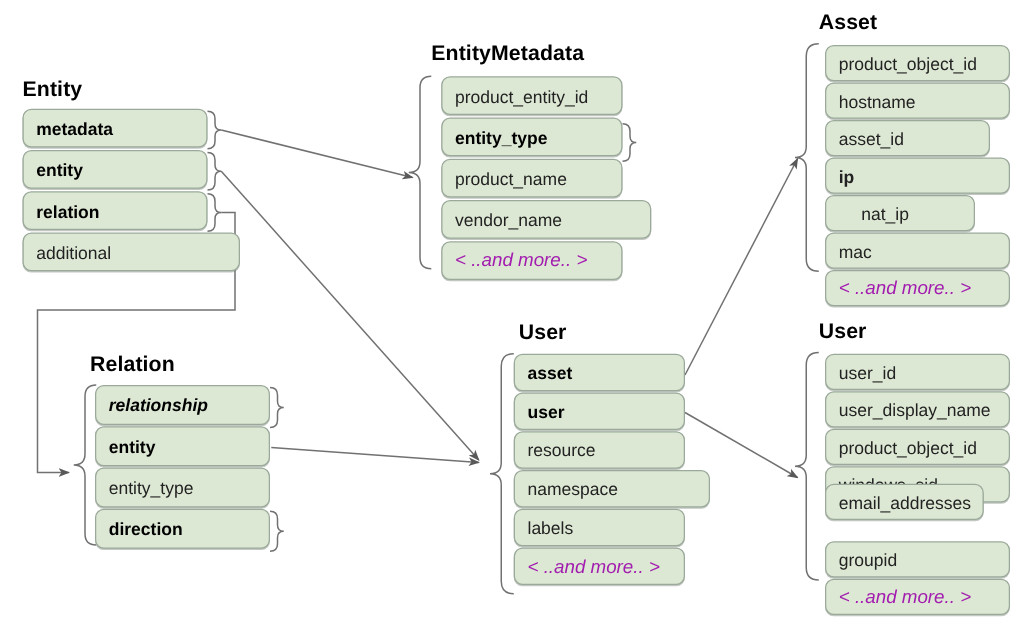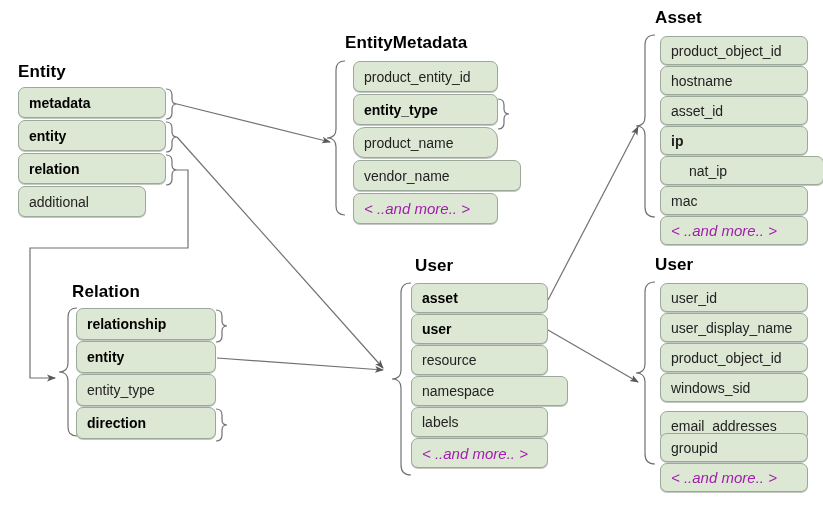"asset_id" div.field { width: 148px -> 132px }
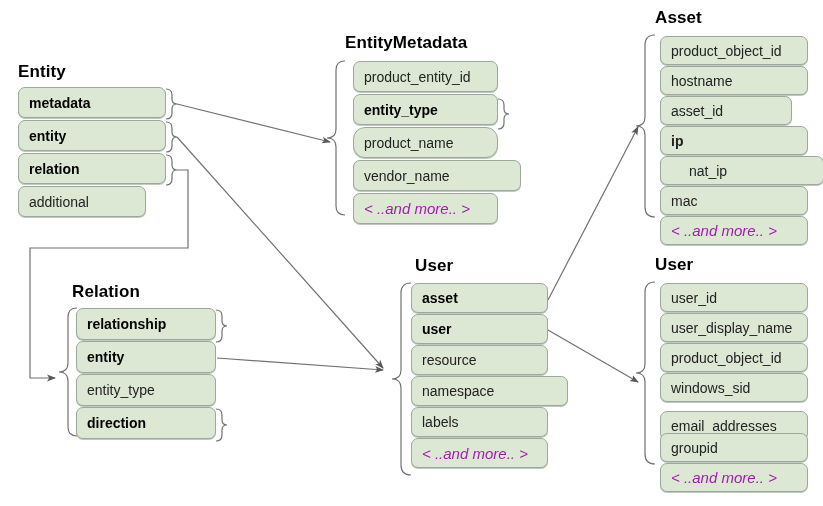"product_name" div.field { border-radius: 12px -> none }
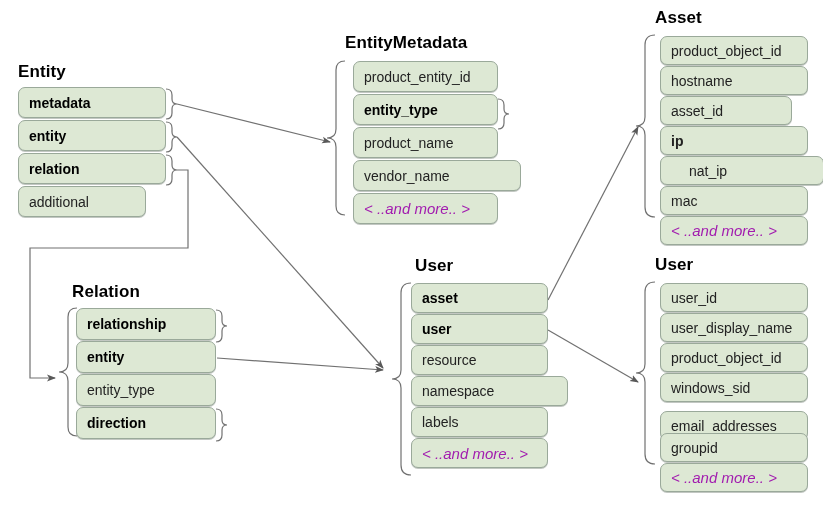"nat_ip" div.field { width: 164px -> 120px }
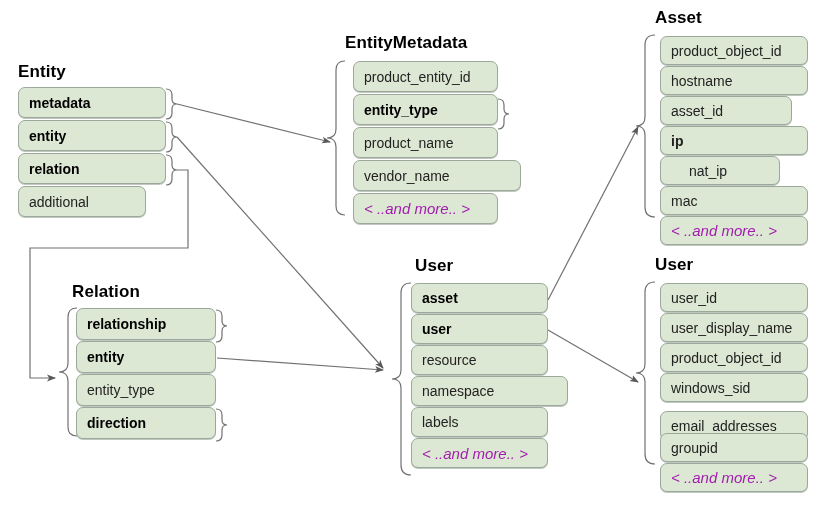"additional" div.field { width: 128px -> 174px }
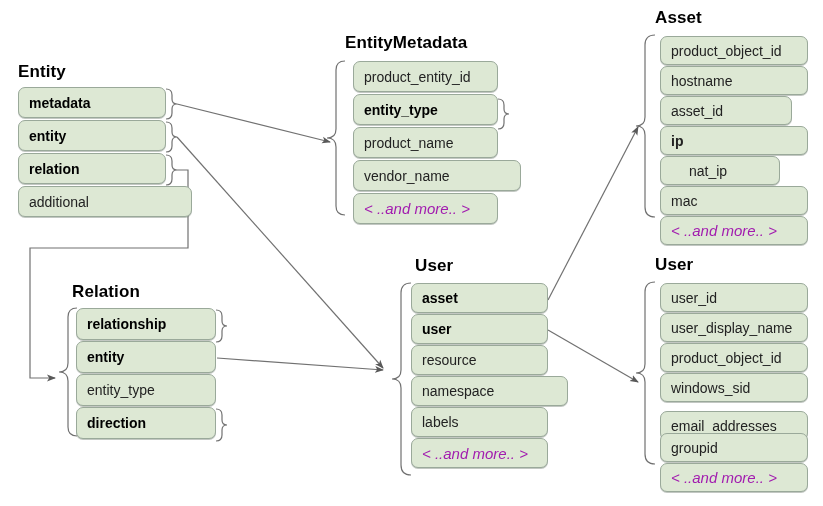"relationship" div.field { font-style: none -> italic }
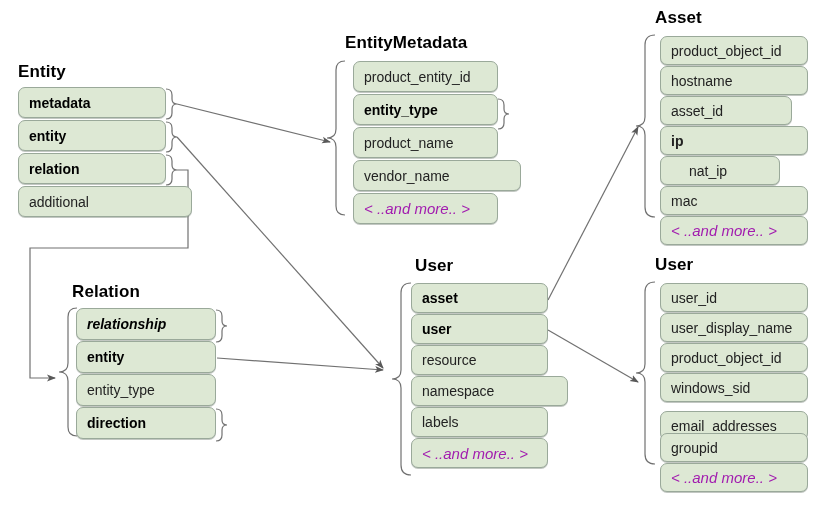"email_addresses" div.field { top: 128px -> 104px; width: 148px -> 127px }
